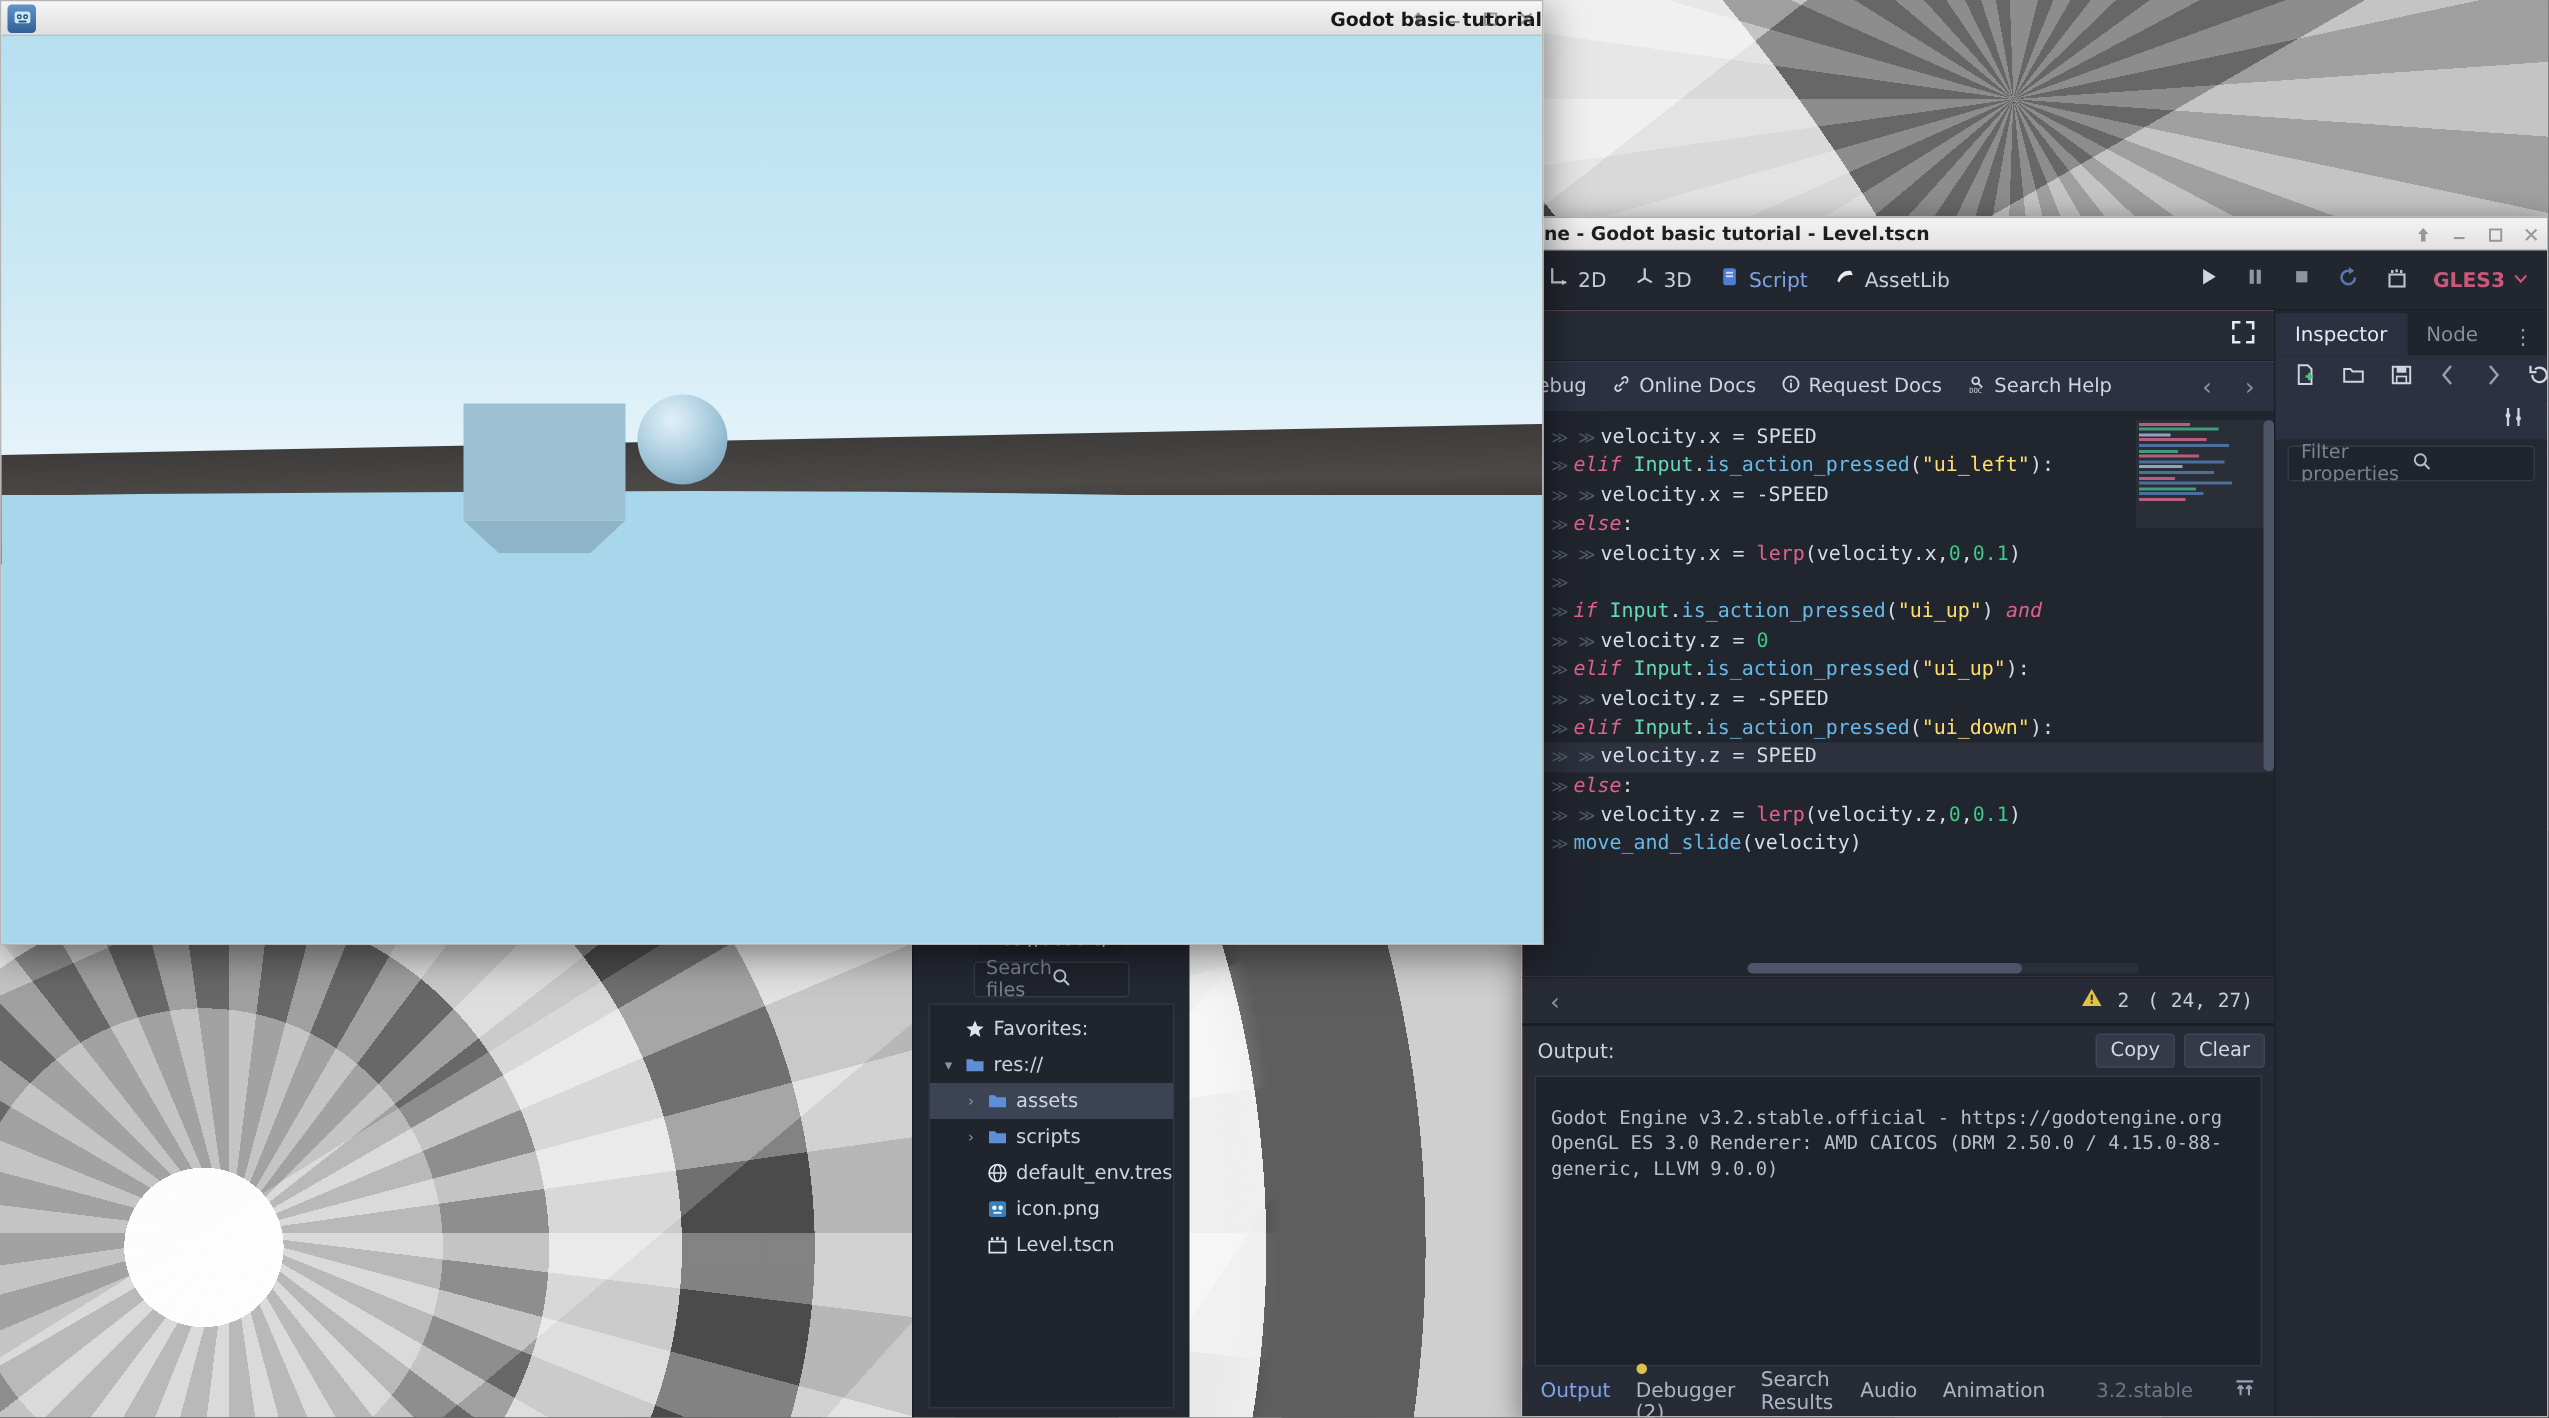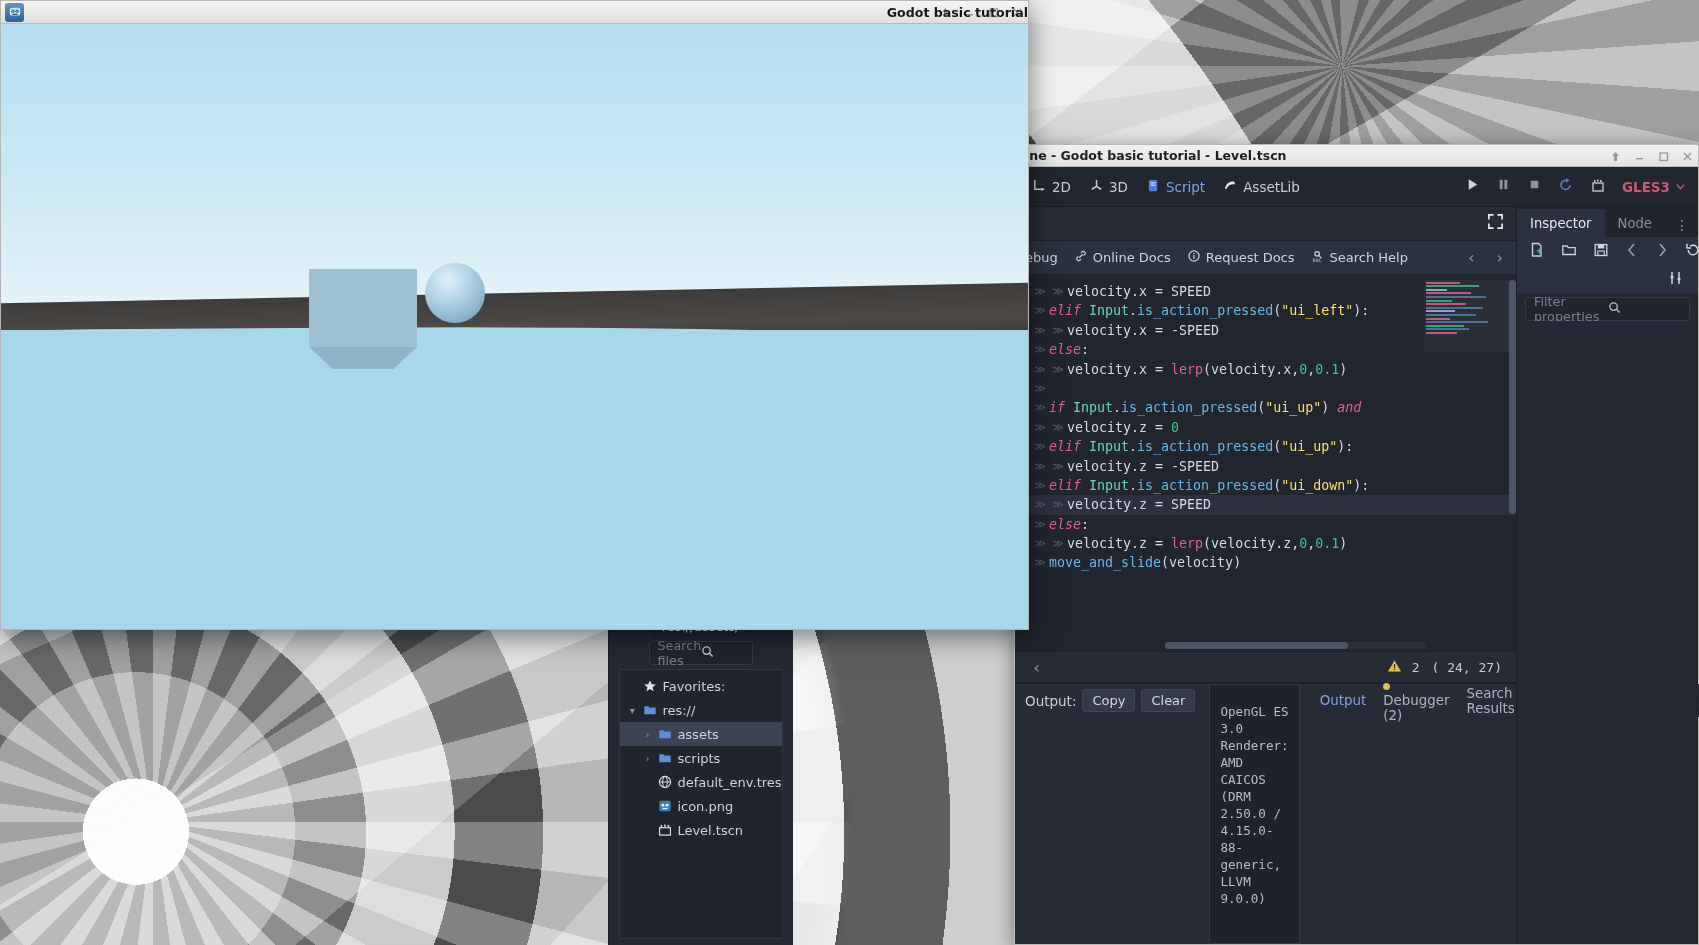"Output:" .output-panel { flex-direction: row -> column }
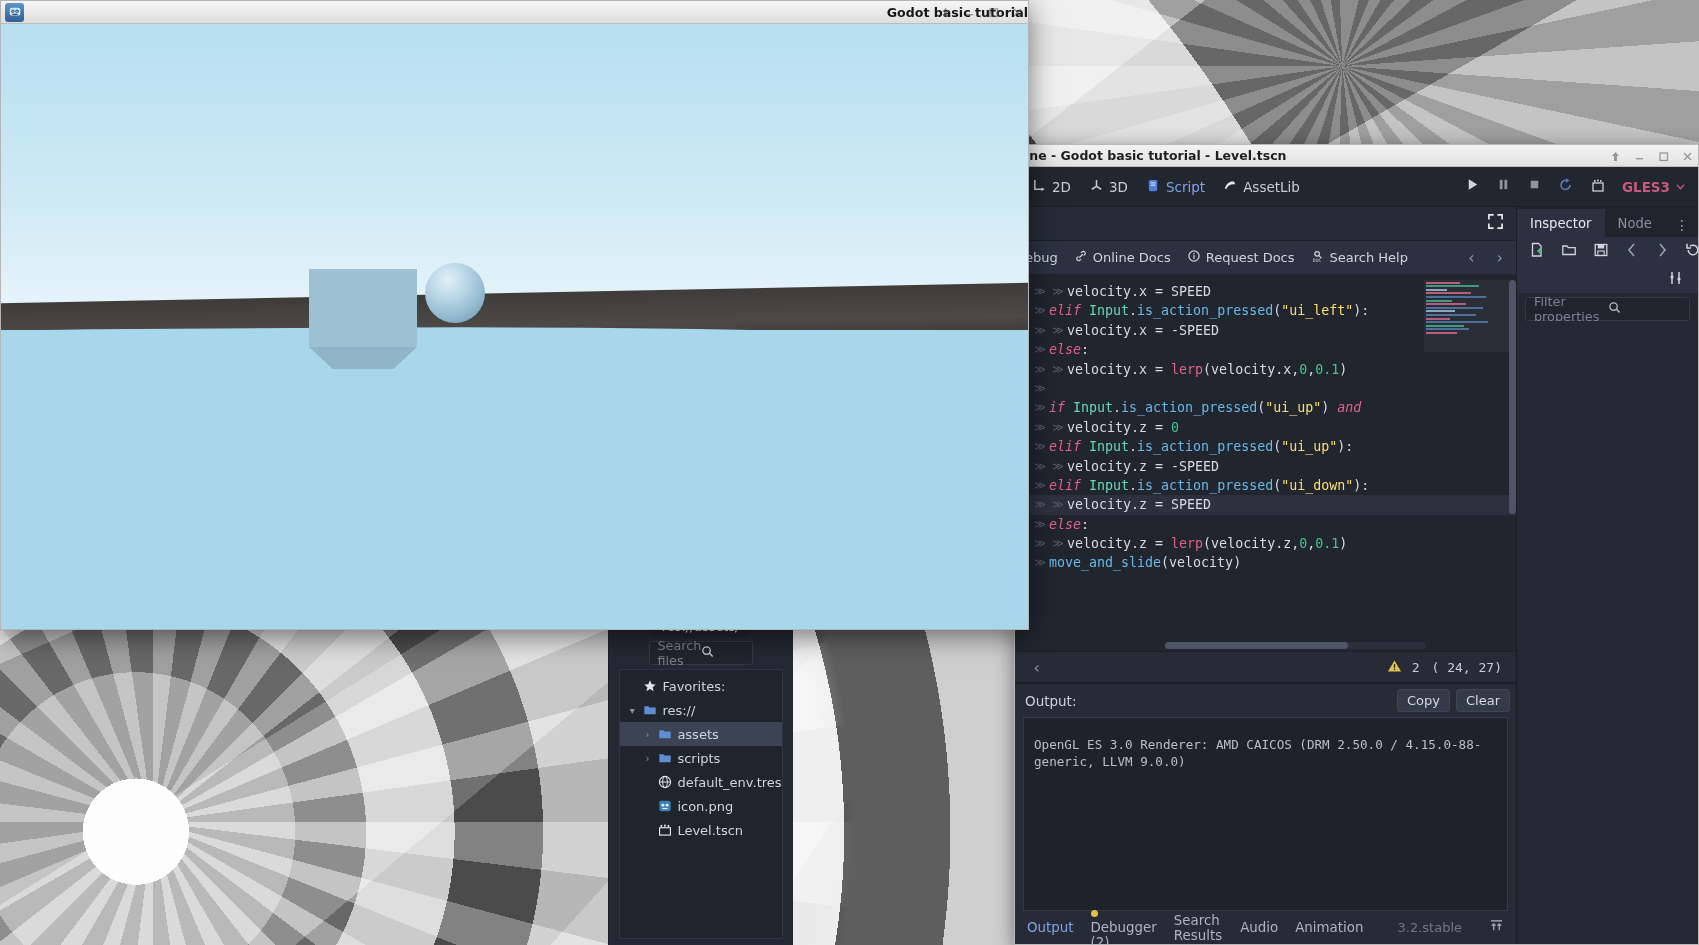"Godot Engine v3.2.stable.official -" div { html: none -> <div>Godot Engine v3.2.stable.official - https://godotengine.org</div> }
